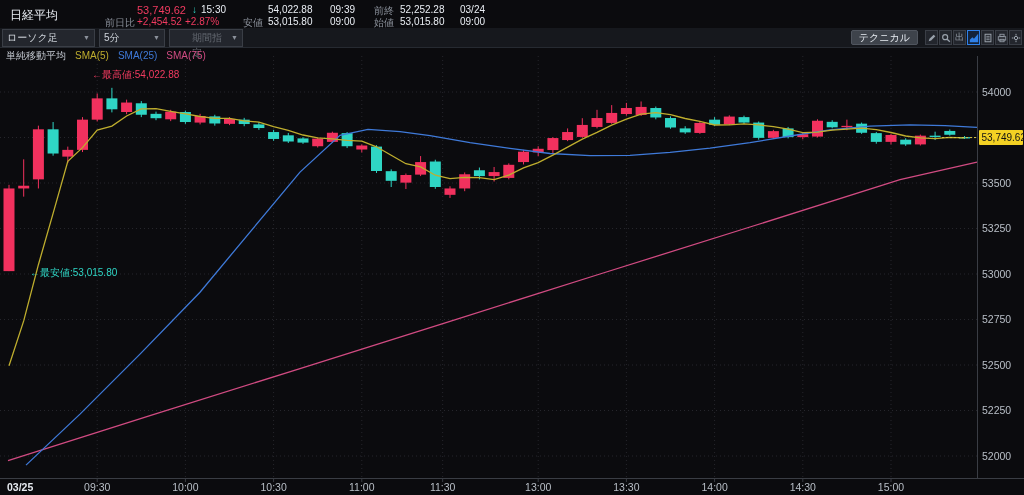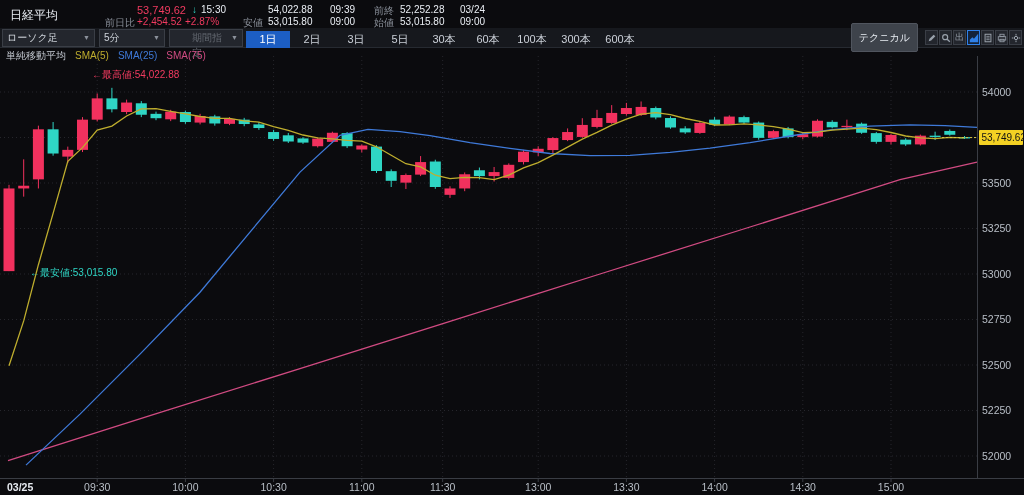"1日 2日 3日 5日 30本" div.periods { html: <div><div>1日</div><div>2日</div><div>3日</div><div>5日</div><div>30本</div><div>60本</div><div>100本</div><div>300本</div><div>600本</div></div> -> none }
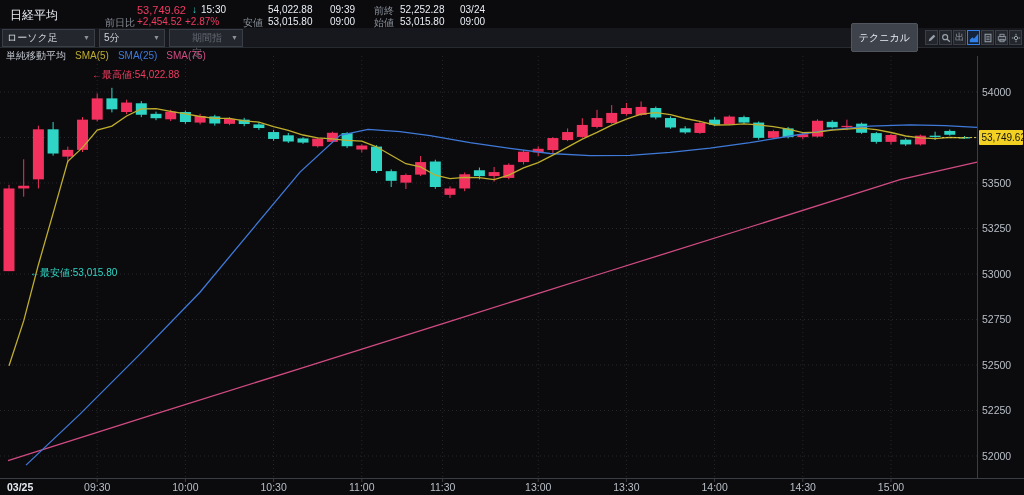"テクニカル" .tech { height: 29px -> 15px }
